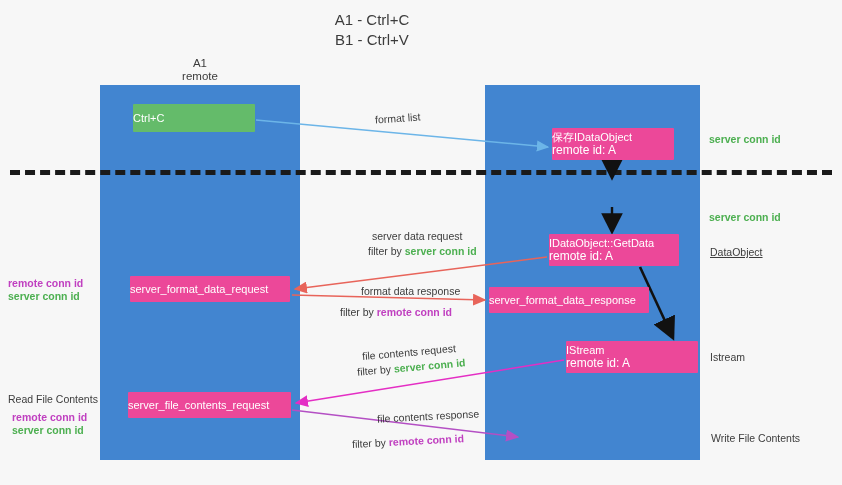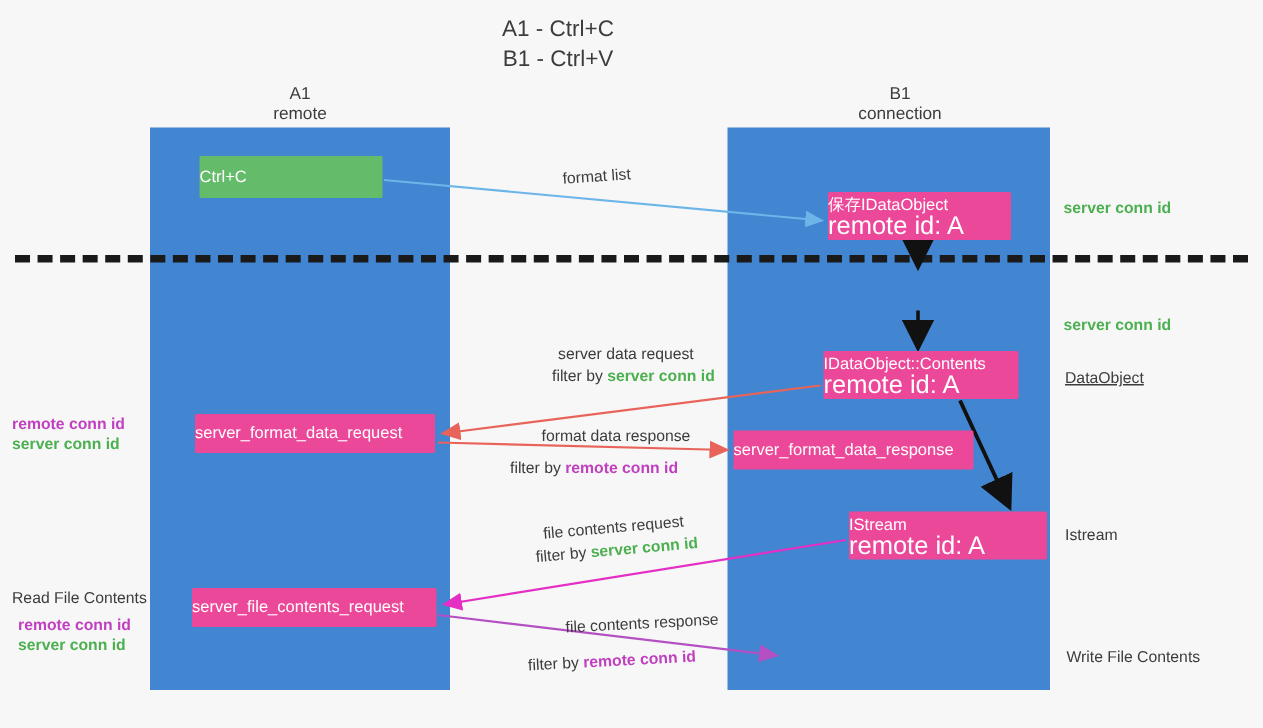"B1" div.col-head { html: <div>B1 connection</div> -> none }
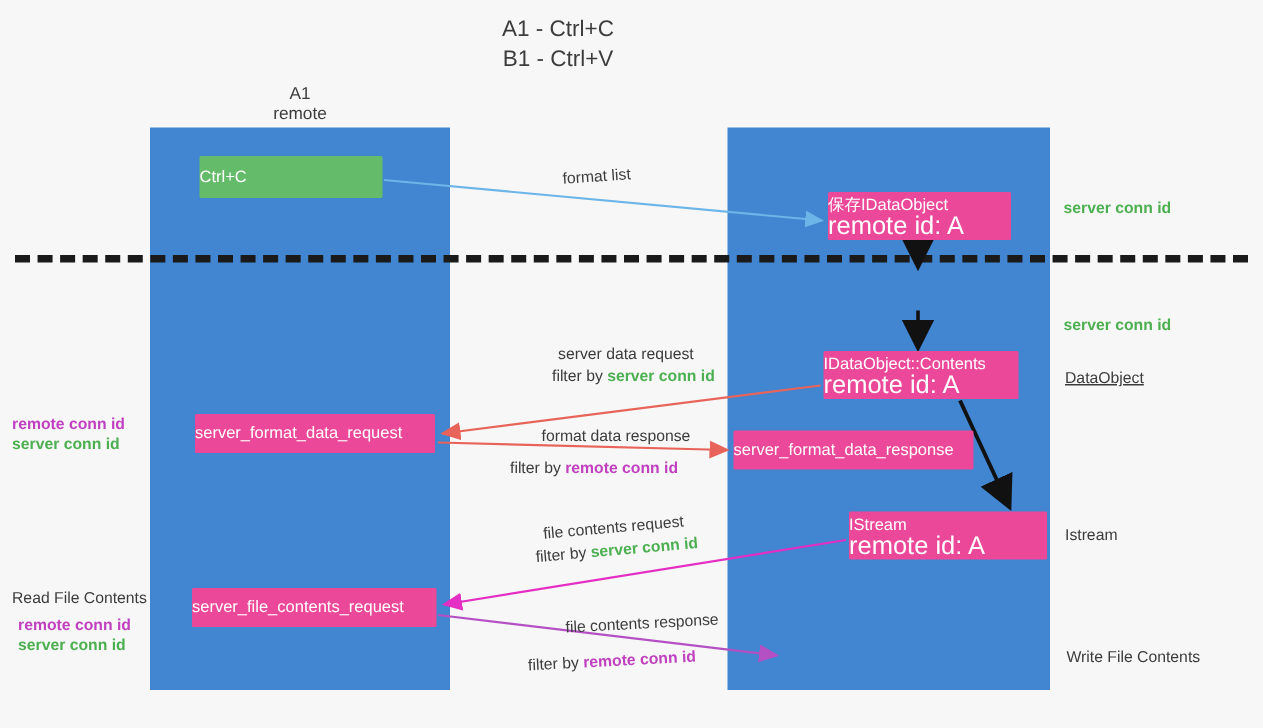"remote id: A" .node .sub { font-size: 17px -> 12px }
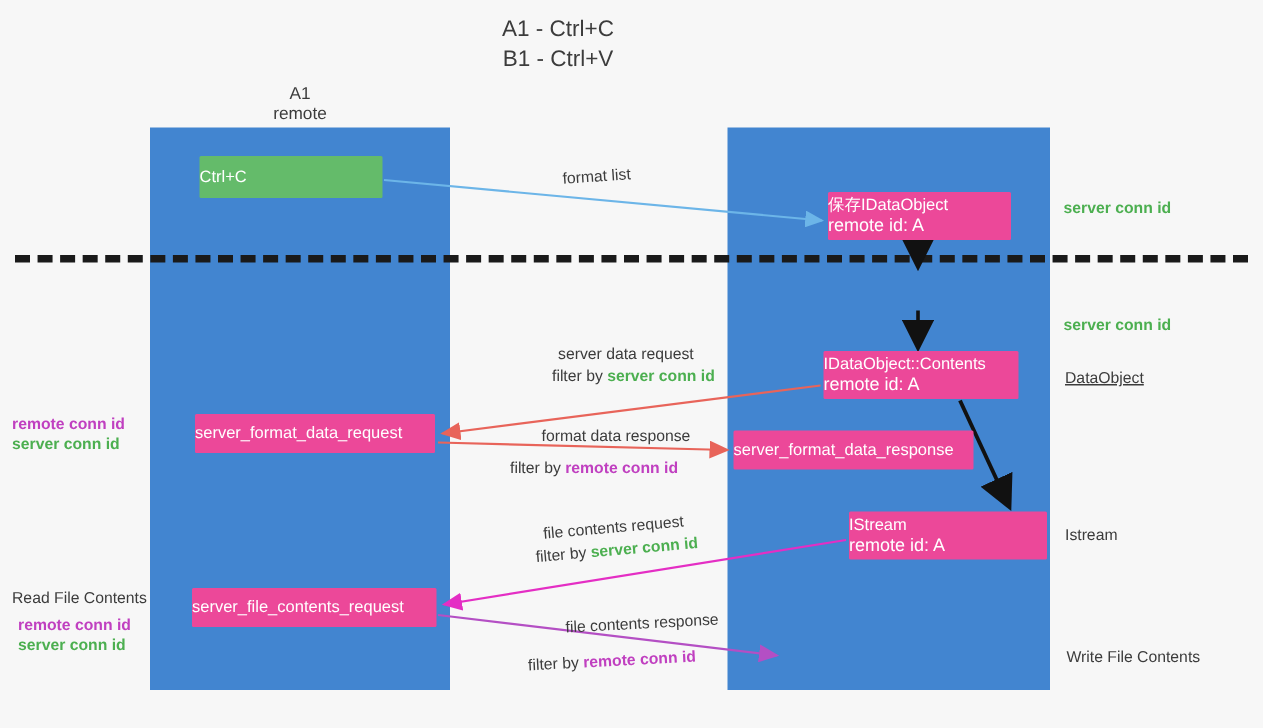"IDataObject::Contents" span { text: IDataObject::Contents -> IDataObject::GetData }
